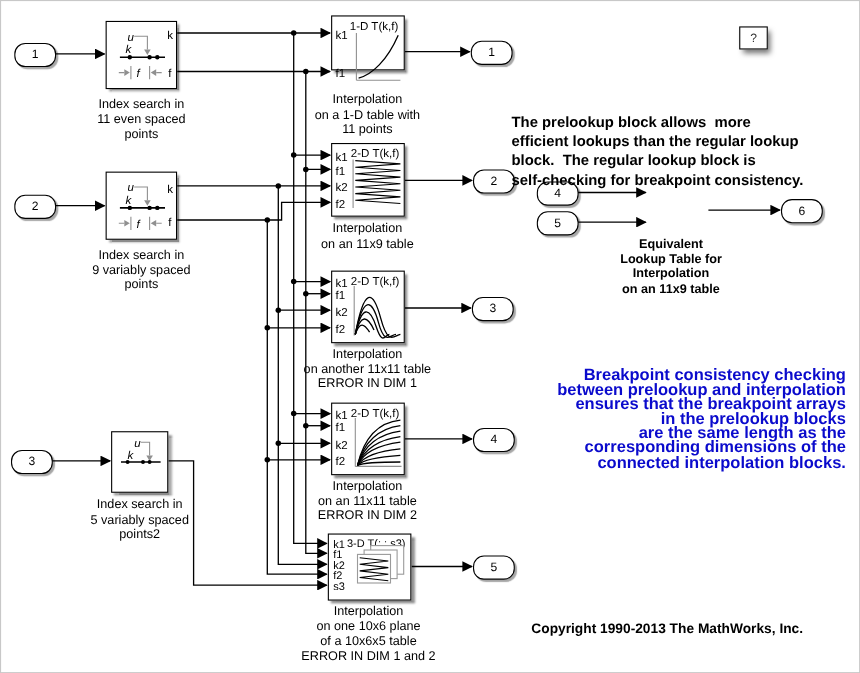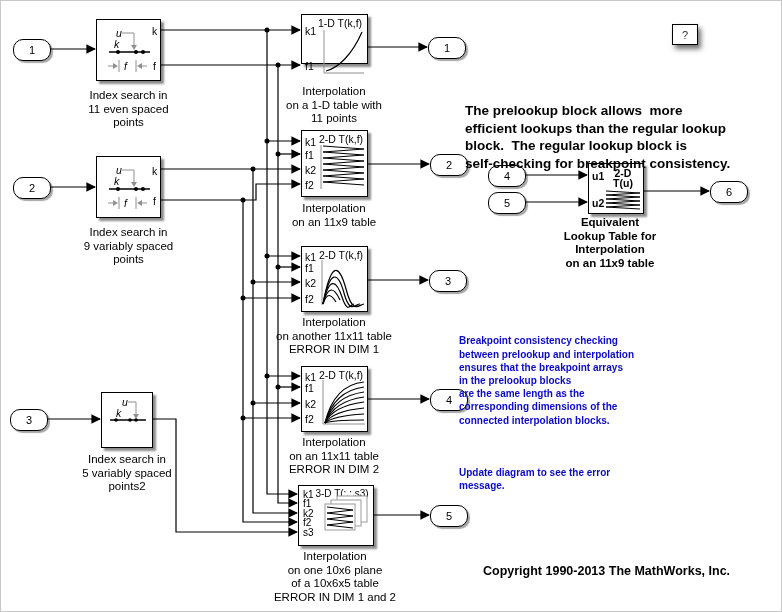"u1" div.block { html: <div> <svg> <text>u1</text> <text>u2</text> <text>2-D</text> <text>T(u)</text> <polyline></polyline> </svg> </div> -> none }
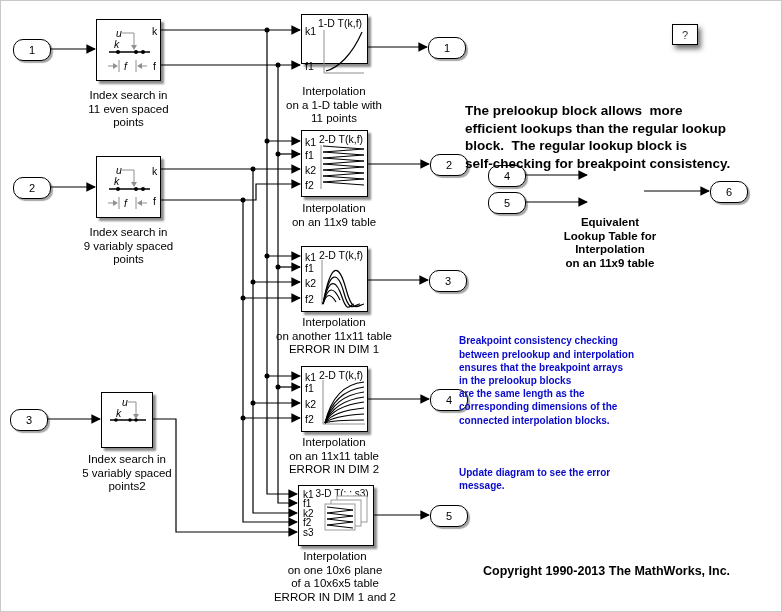"Breakpoint consistency checking" .note.blue { font-size: 10px -> 15px; text-align: left -> right }
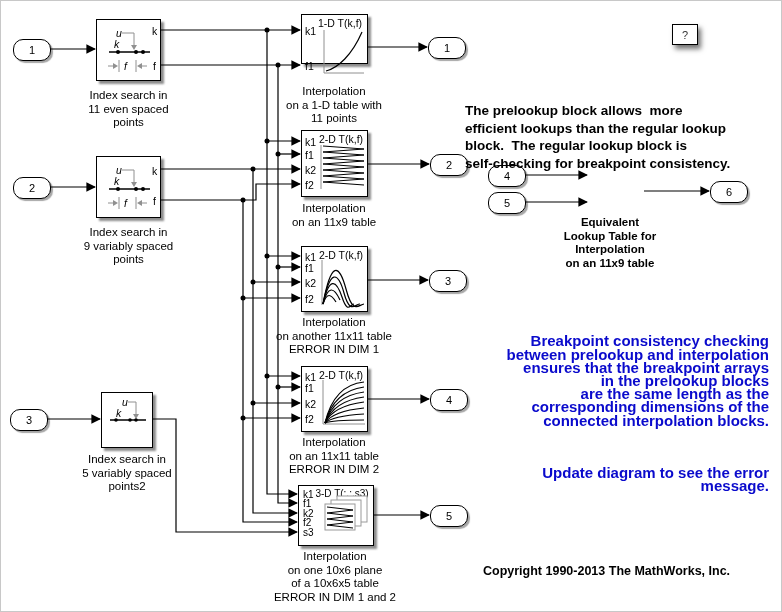"Update diagram to see the" p.blue-par { html: <p>Update diagram to see the error message.</p> -> none }
